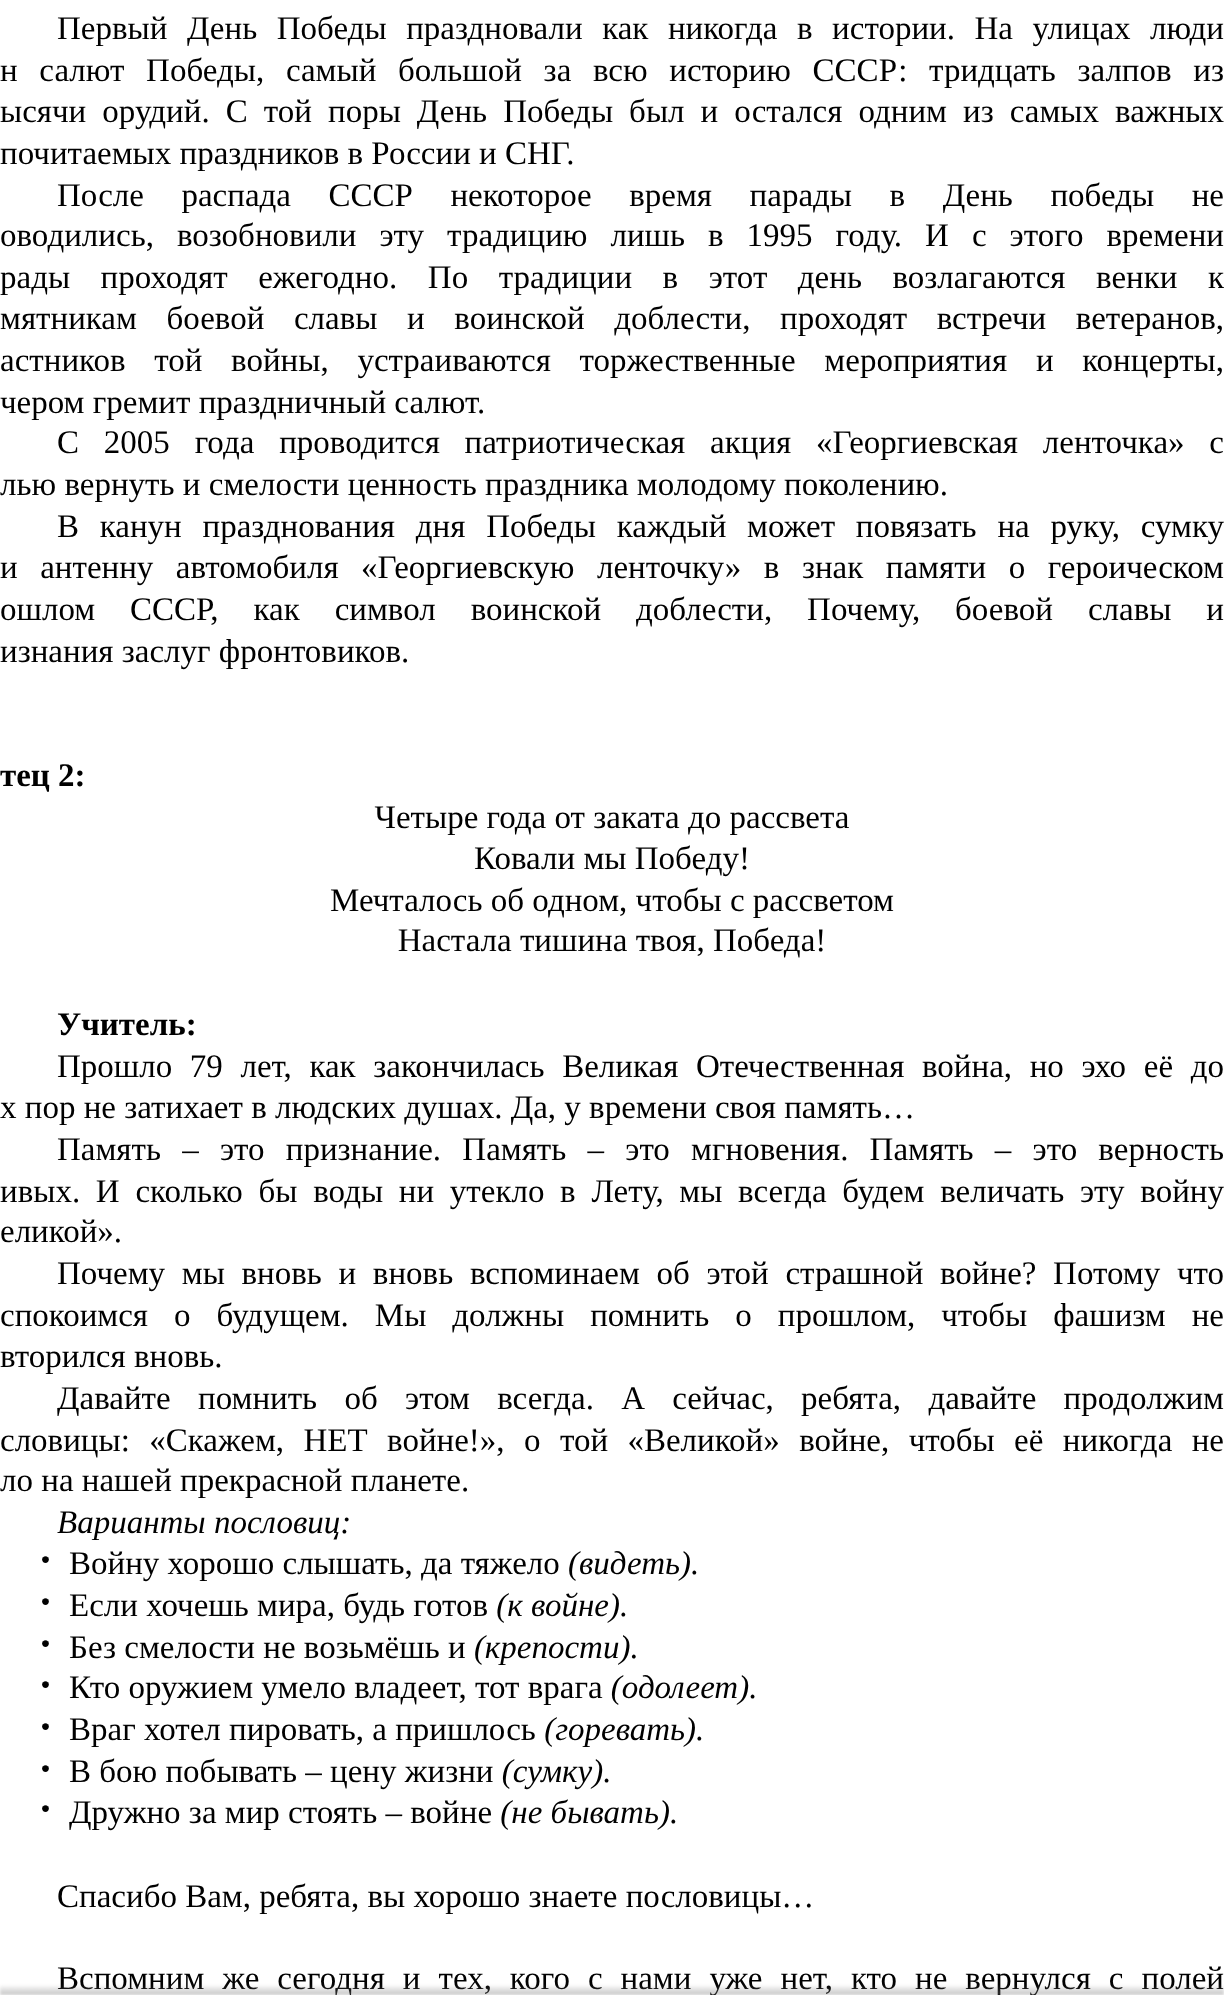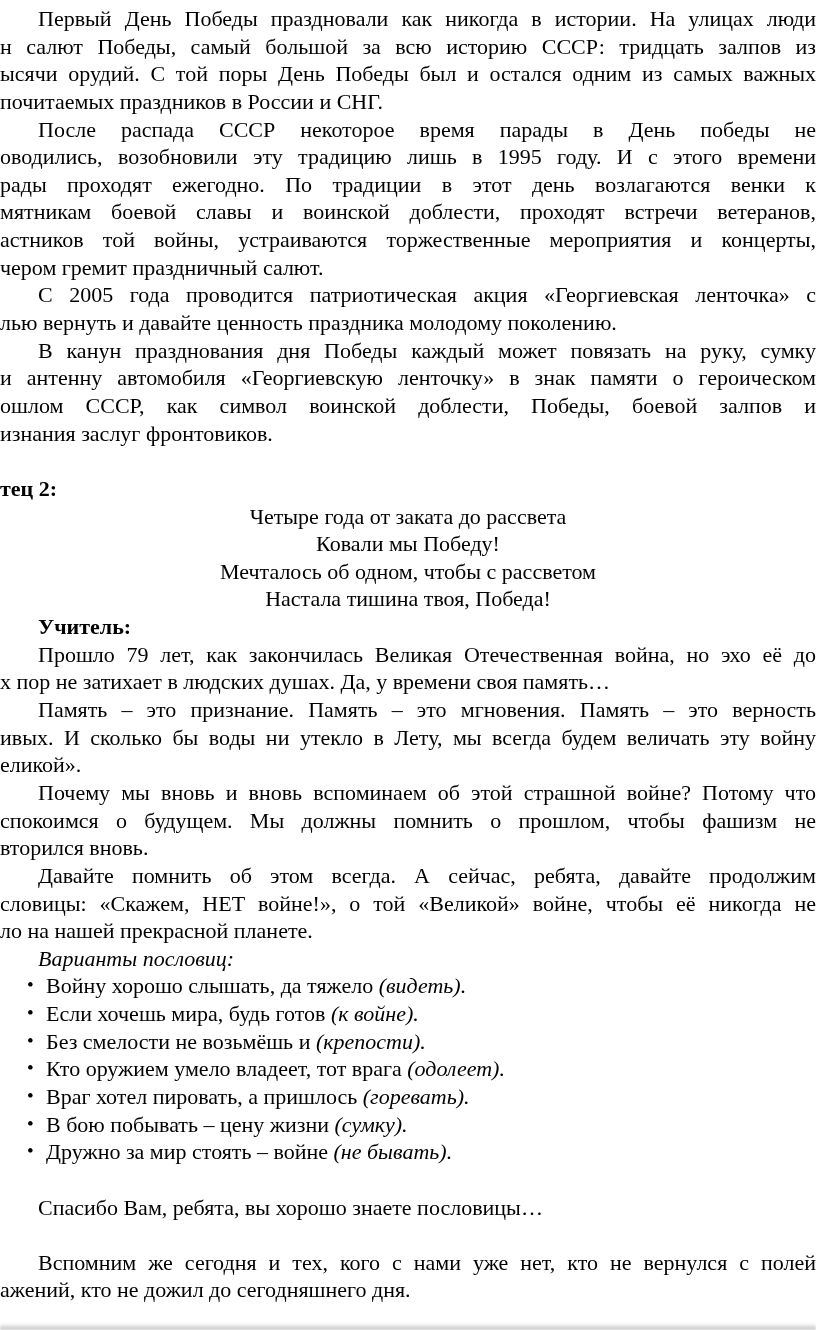"лью вернуть и давайте ценность" div.row { text: давайте -> смелости }
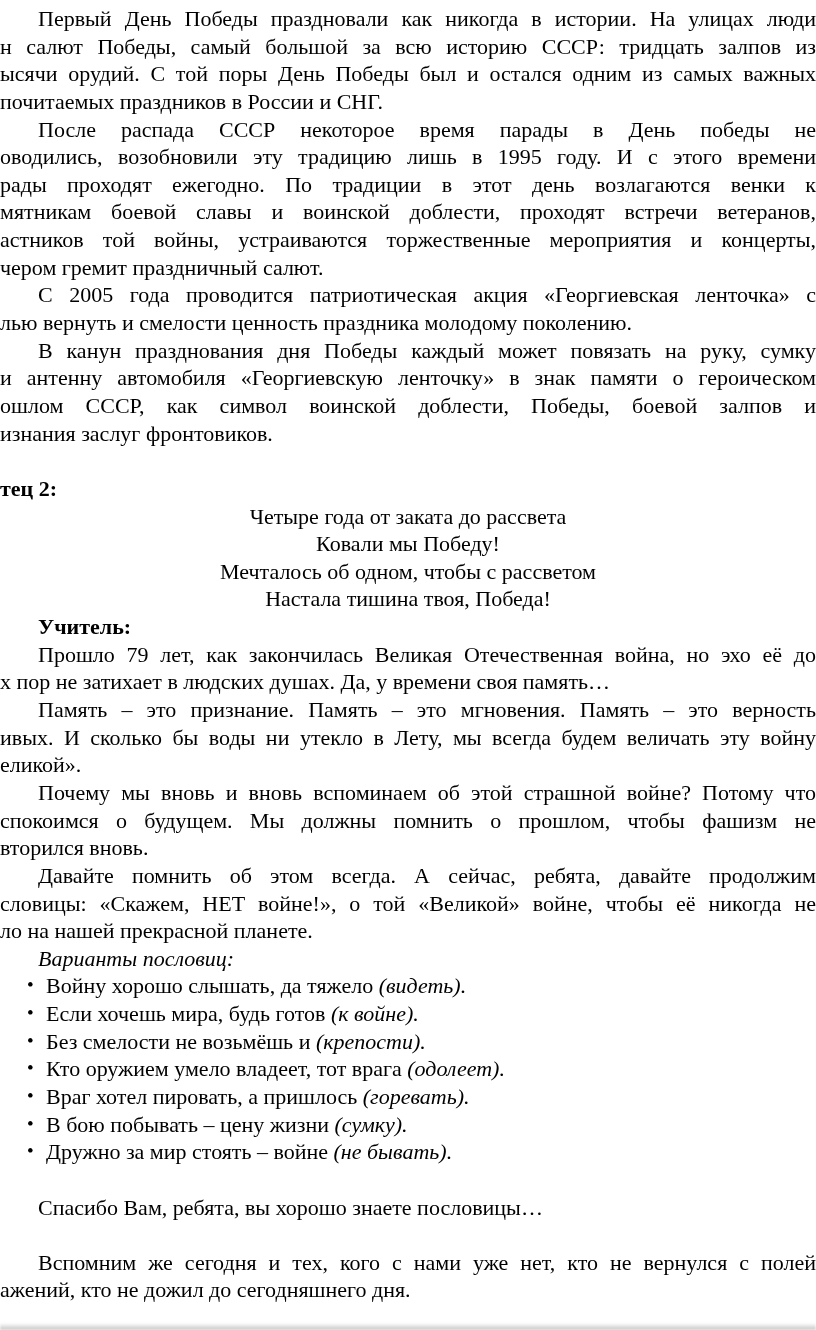"ошлом СССР, как символ воинской" div.row { text: Победы, боевой залпов -> Почему, боевой славы }
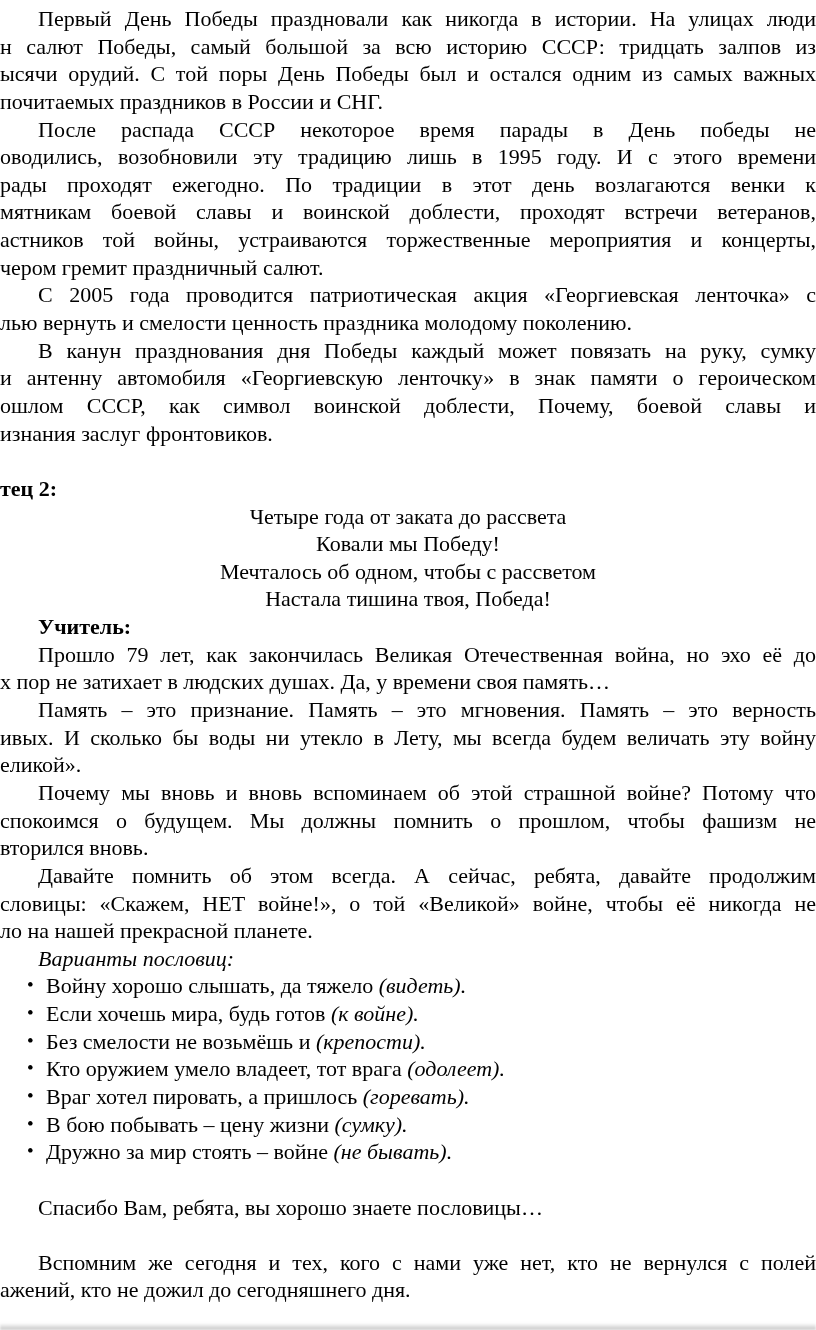"тец 2:" .b { margin-top: none -> 28px }
